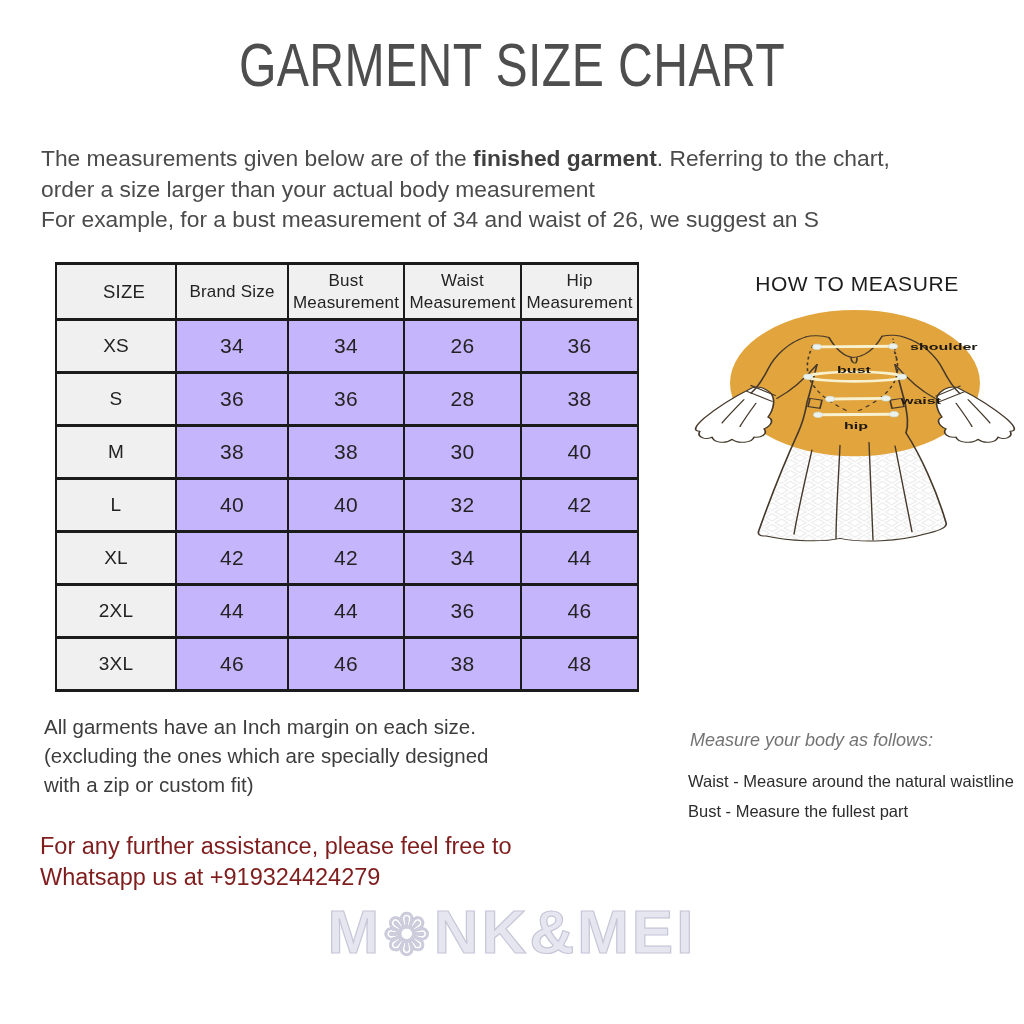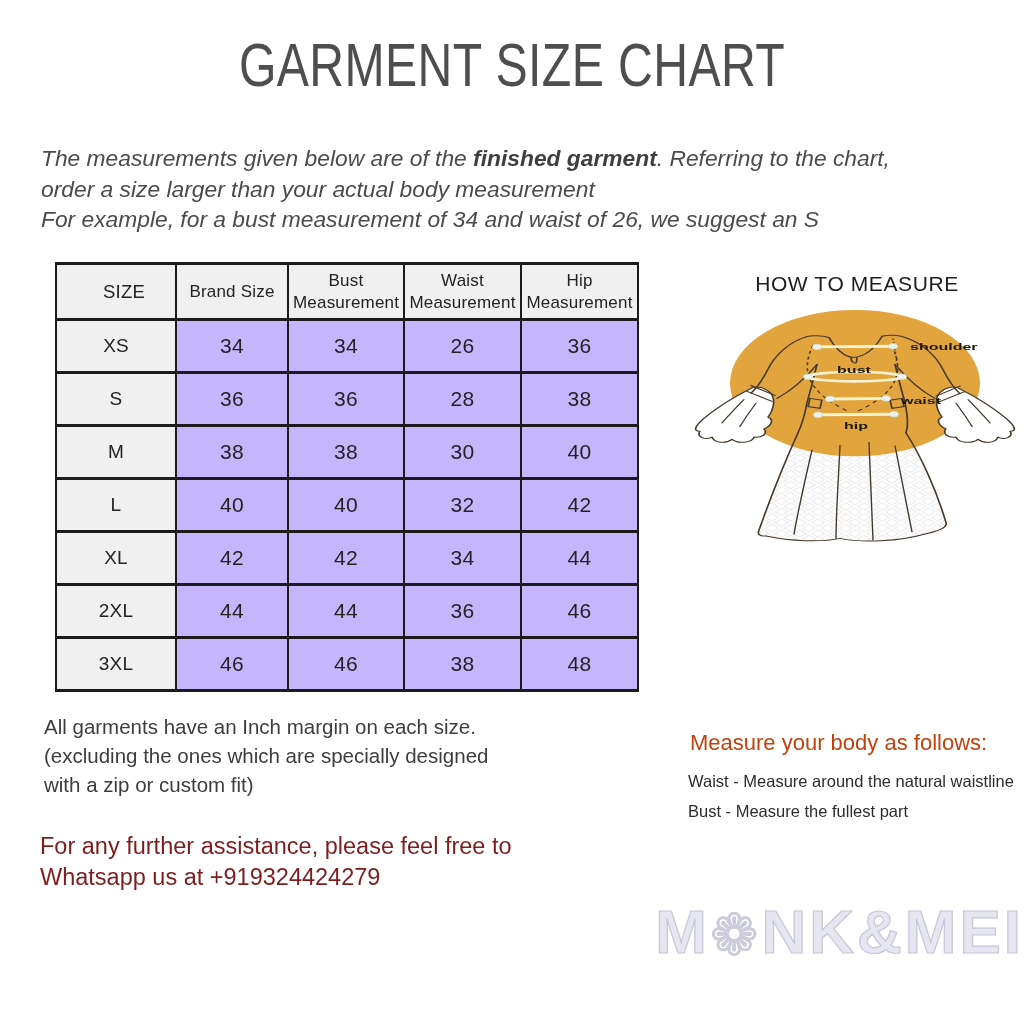"The measurements given below are" .intro { font-style: italic -> none }
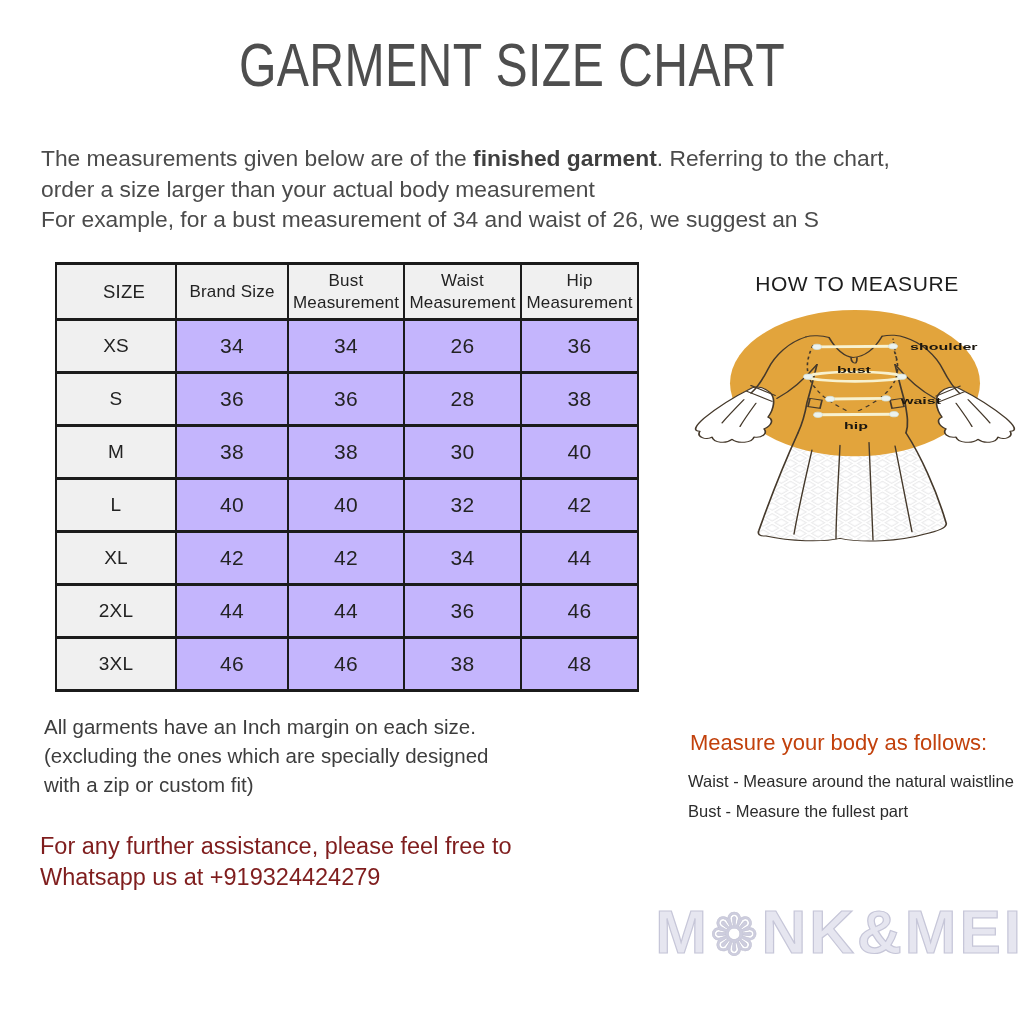"Measure your body as follows:" .measure-title { color: #c2410c -> #737373; font-size: 22px -> 18px; font-style: none -> italic }
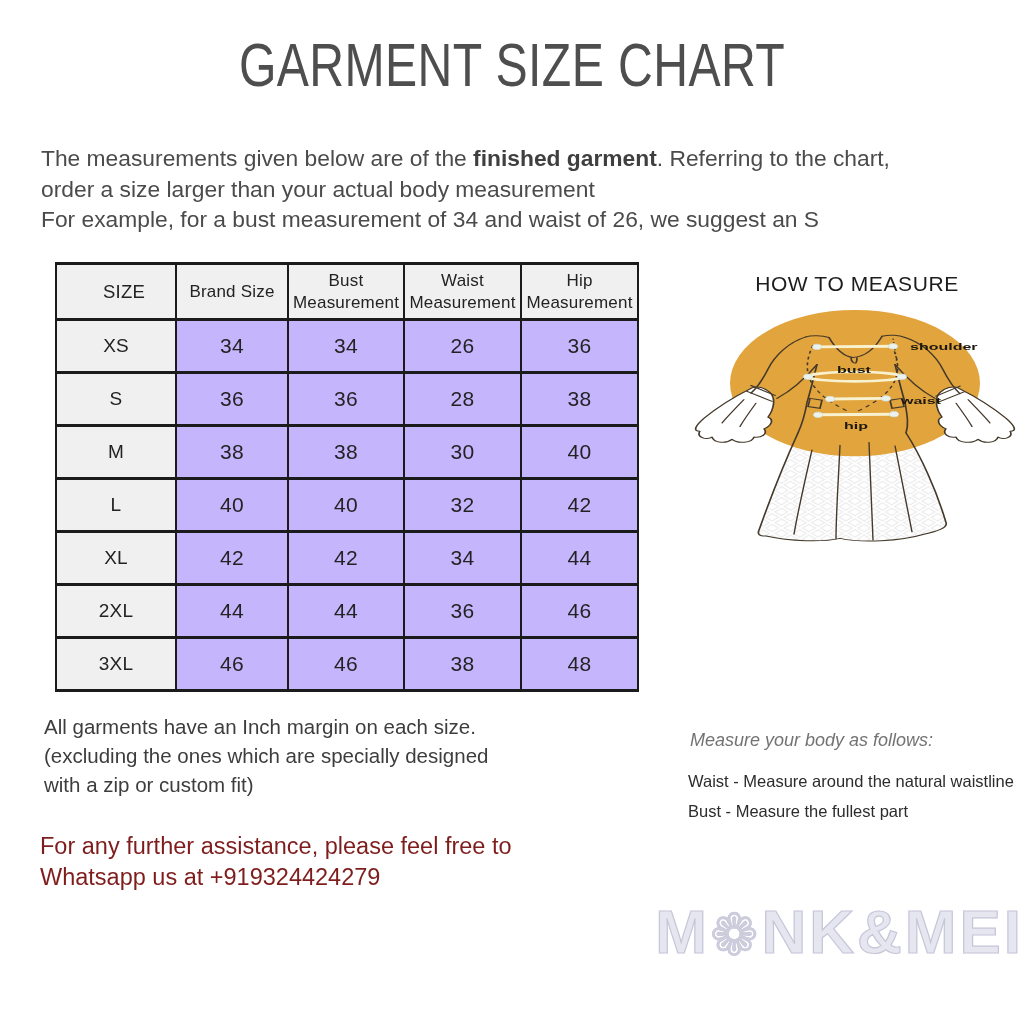"M❁NK&MEI" .logo { text-align: right -> center }
